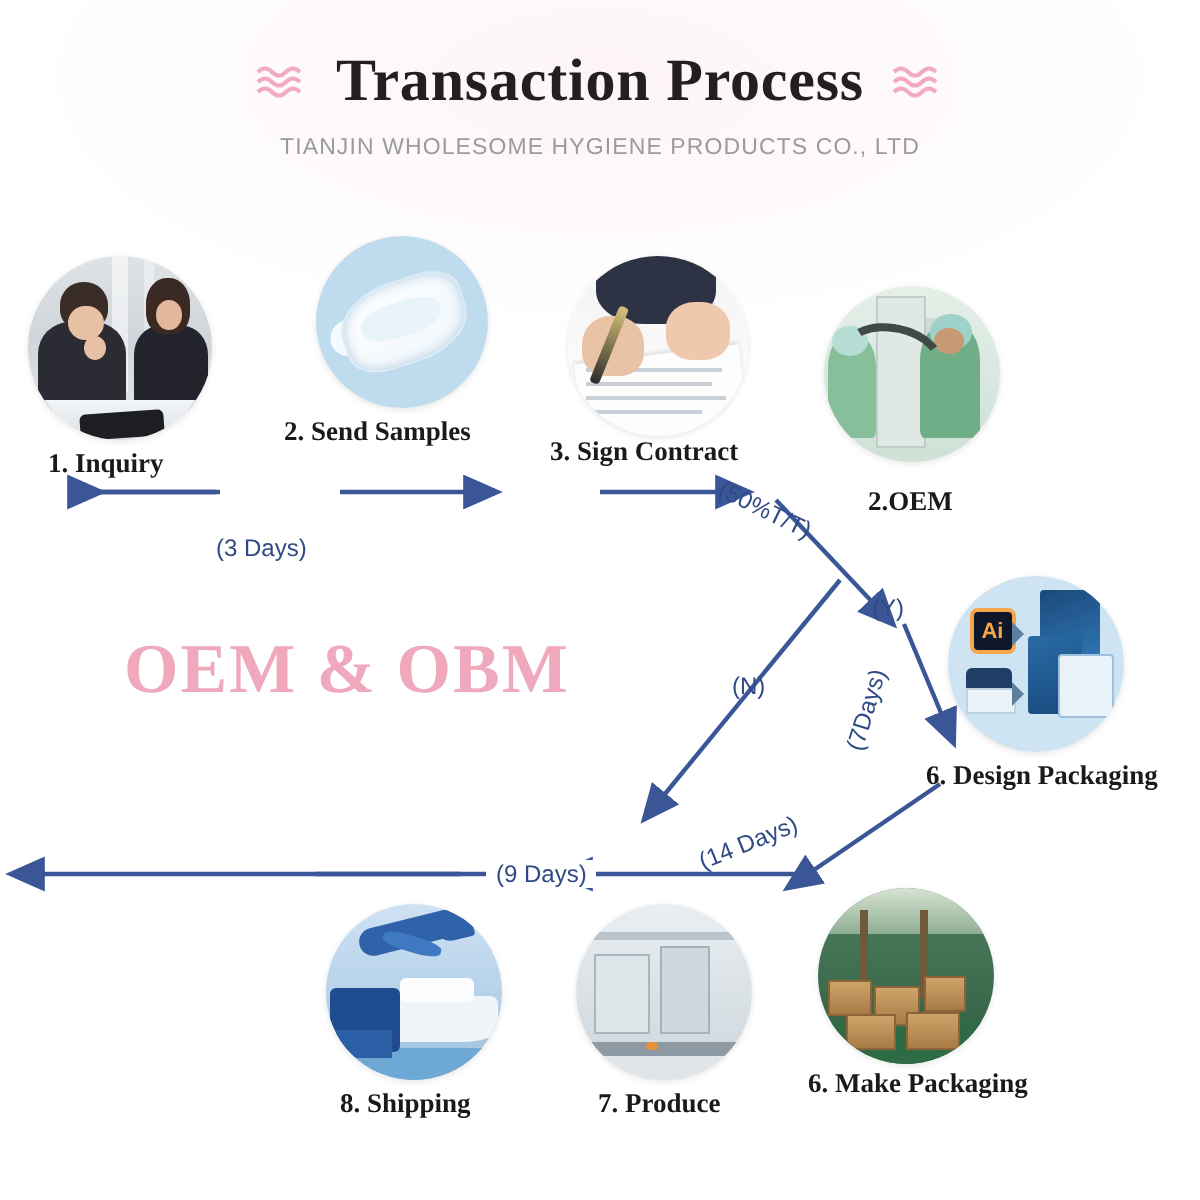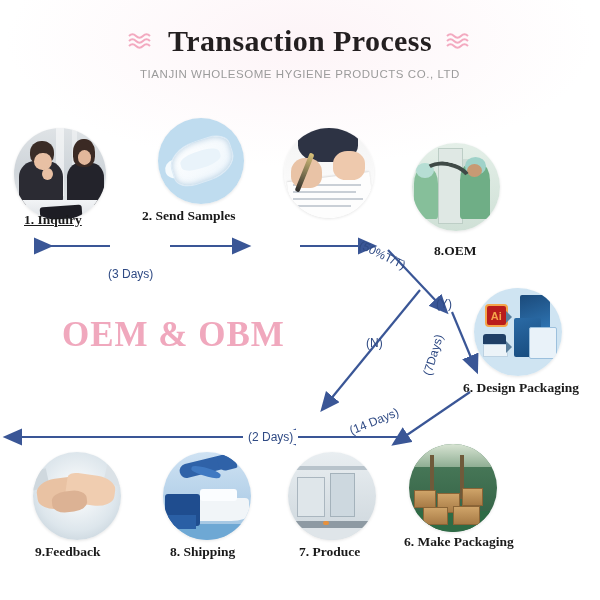"1. Inquiry" div.cap { text-decoration: underline -> none; top: 84px -> 96px }
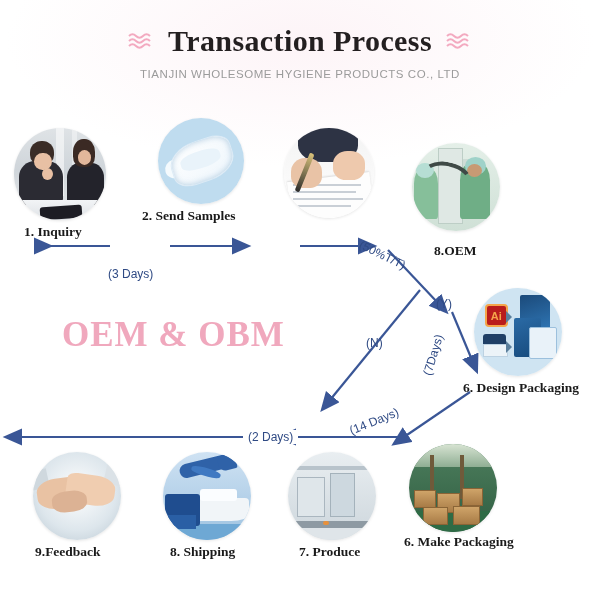"3. Sign Contract" div.cap { html: none -> <div>3. Sign Contract</div> }
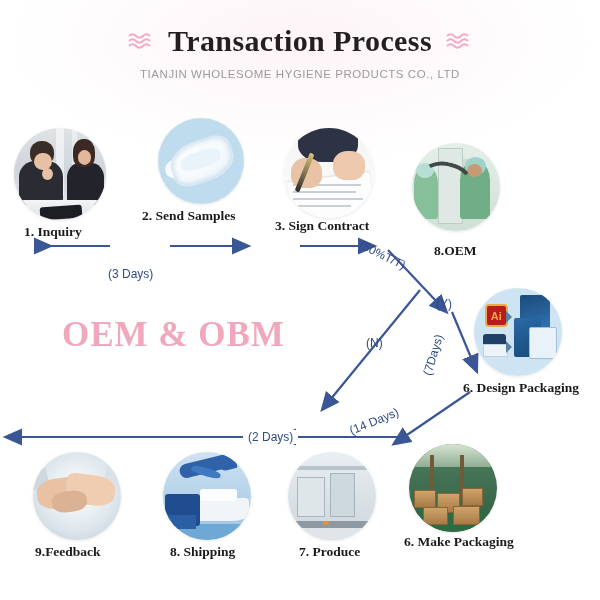"8.OEM" div.cap { text: 8.OEM -> 2.OEM }
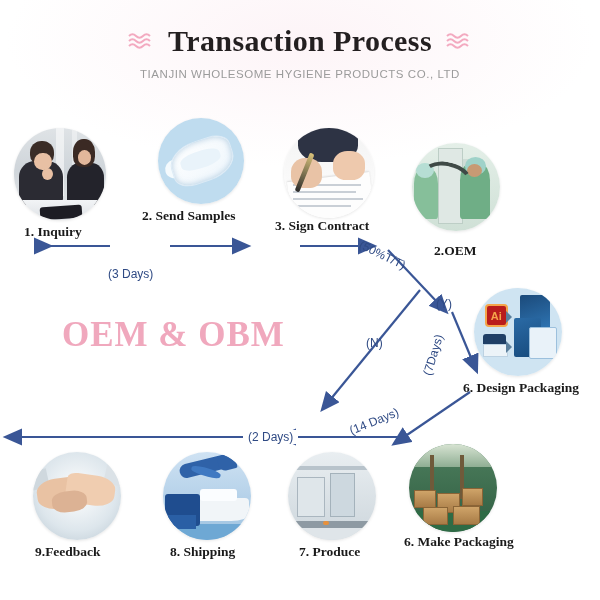"Ai" .p-des .ai { background: #b91c1c -> #0f172a }
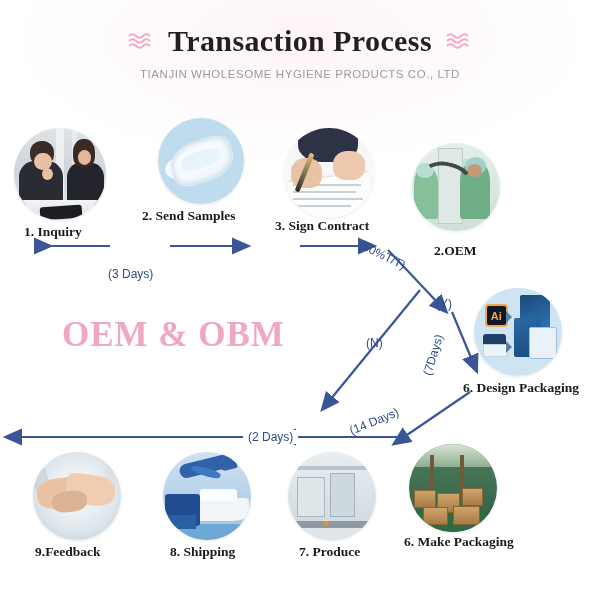"(2 Days)" div.flab { text: 2 -> 9 }
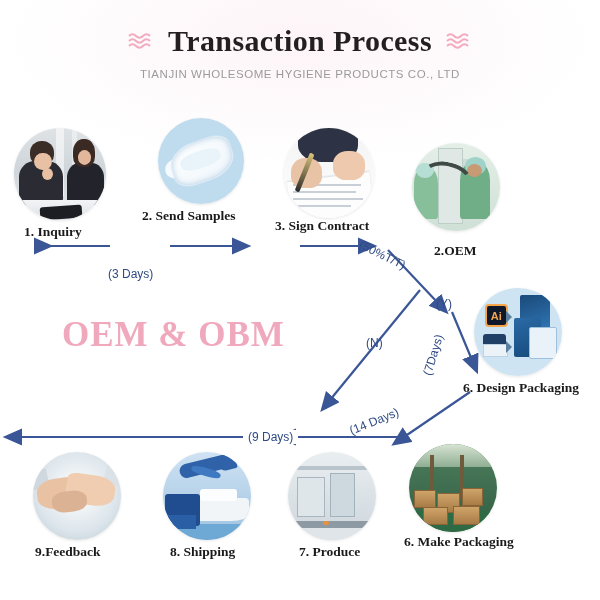"9.Feedback" div.node { html: <div> <div> <div> <div></div> <div></div> <div></div> <div></div> <div></div> </div> </div> <div>9.Feedback</div> </div> -> none }
